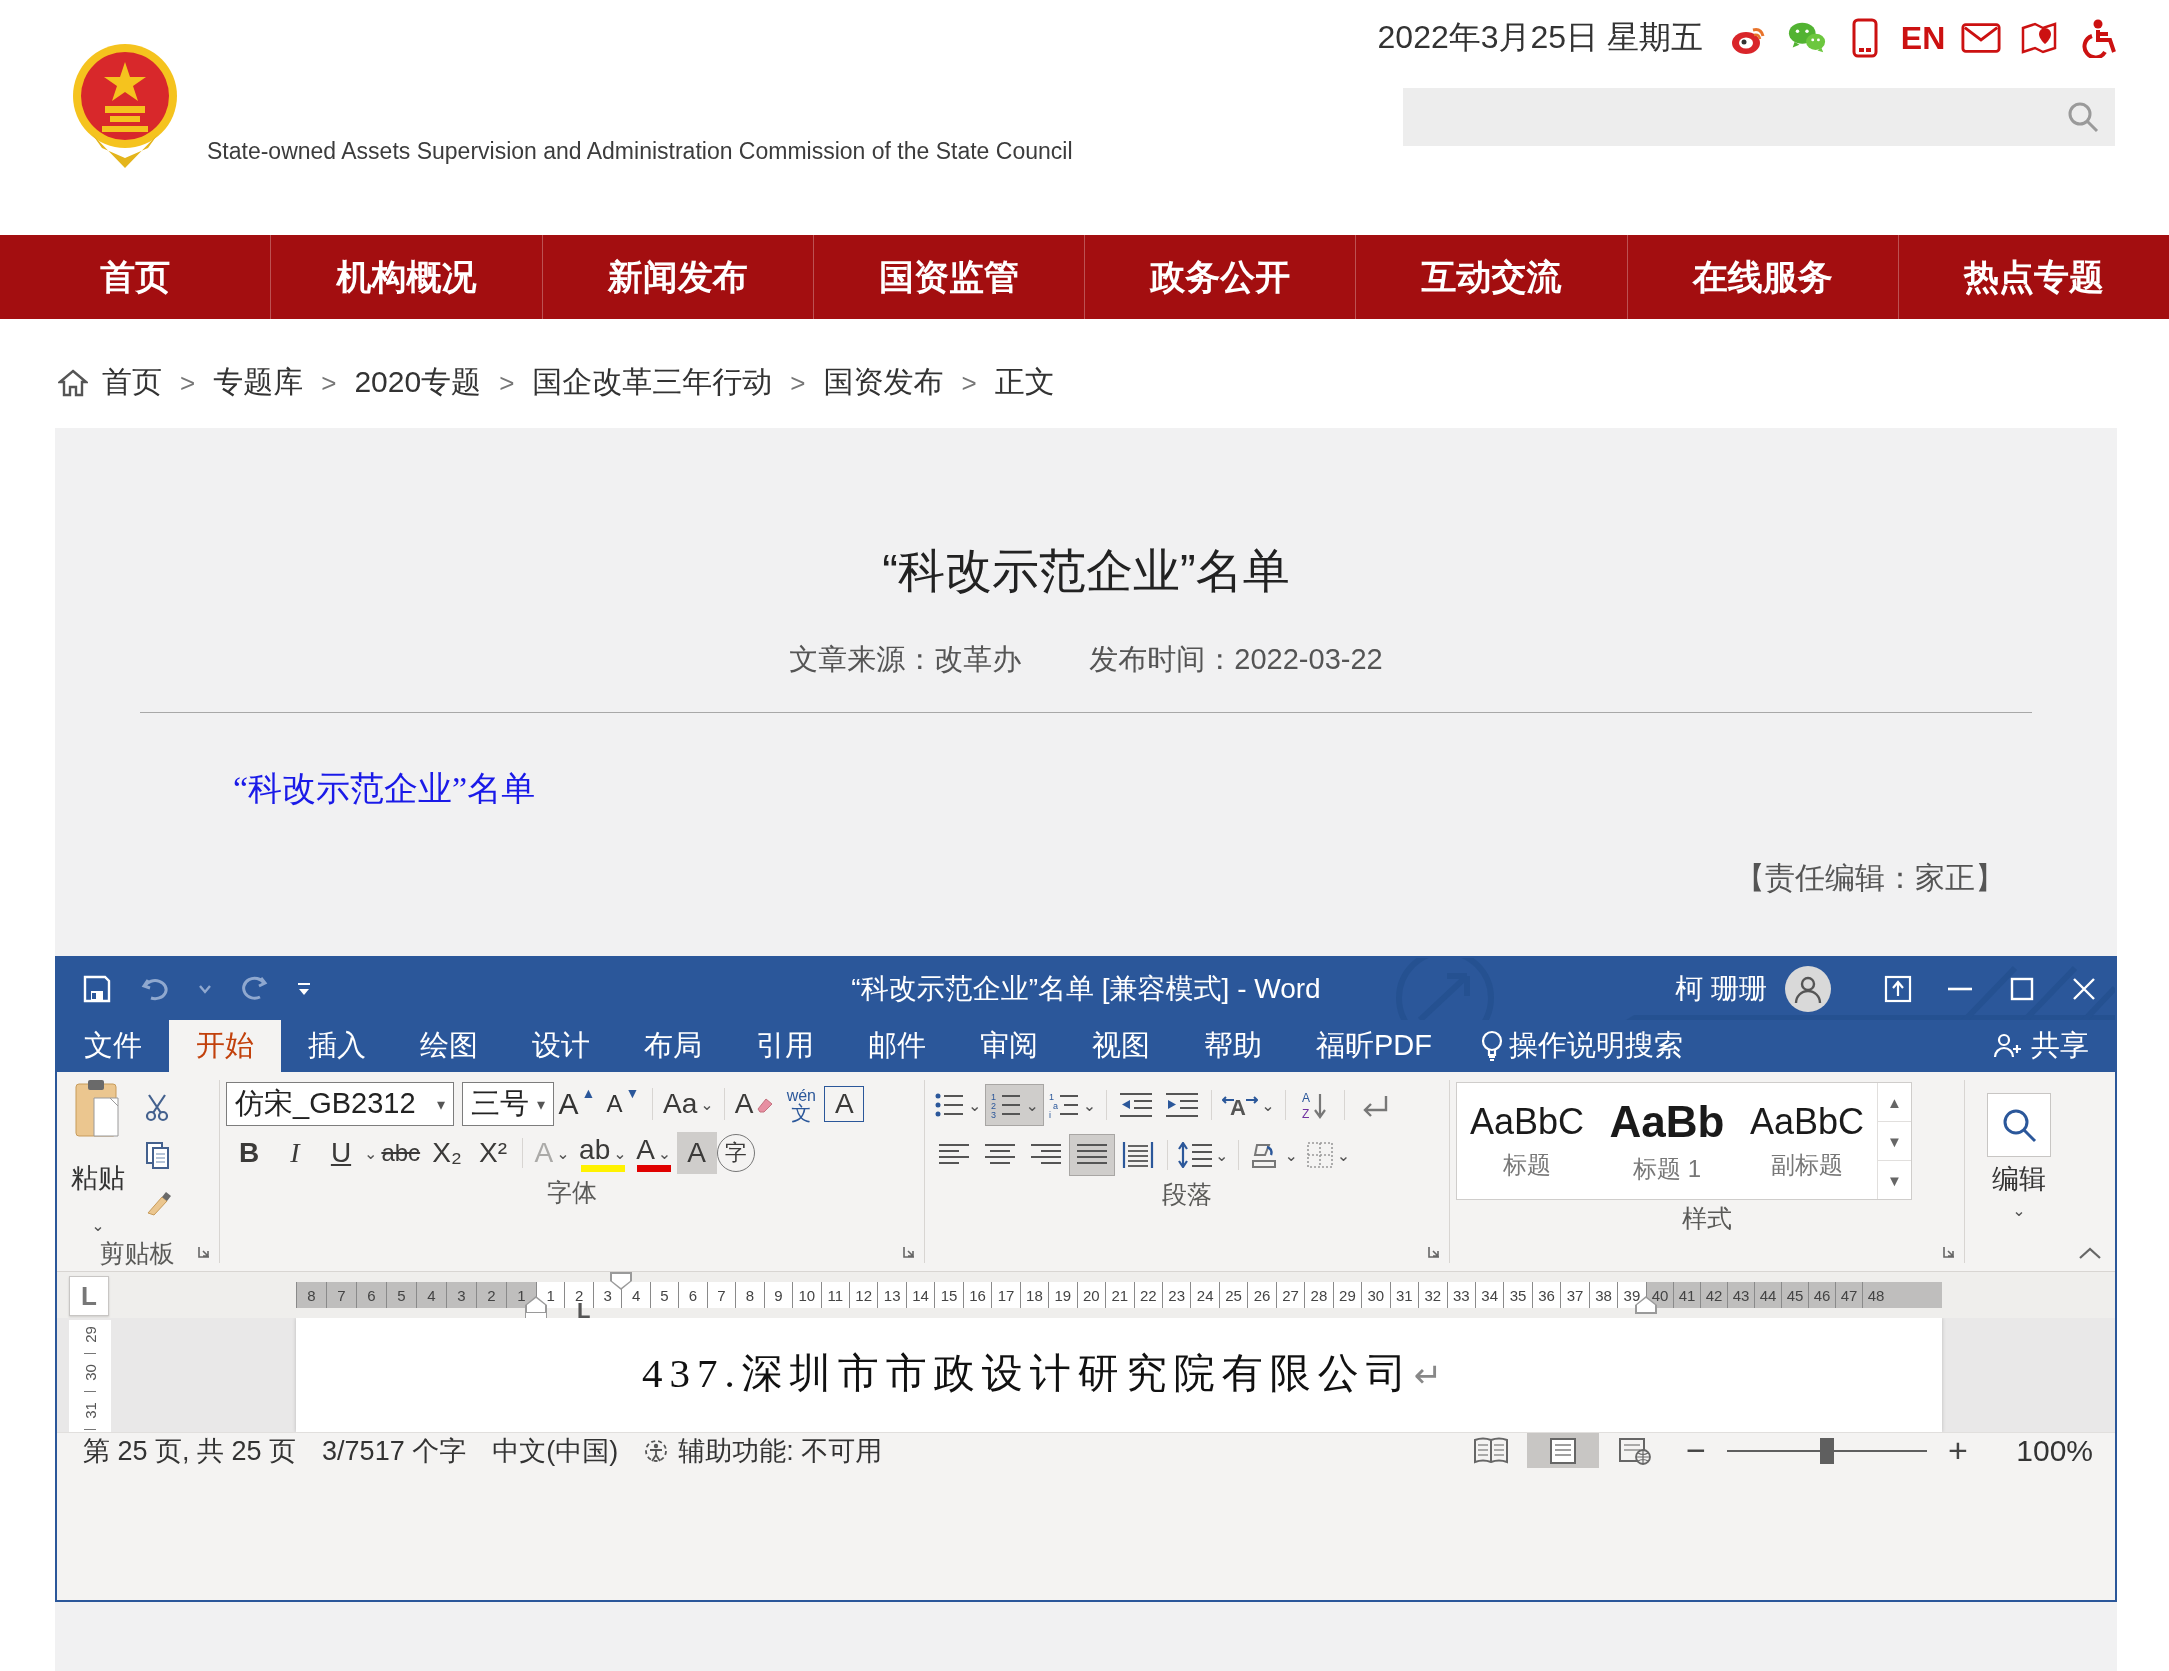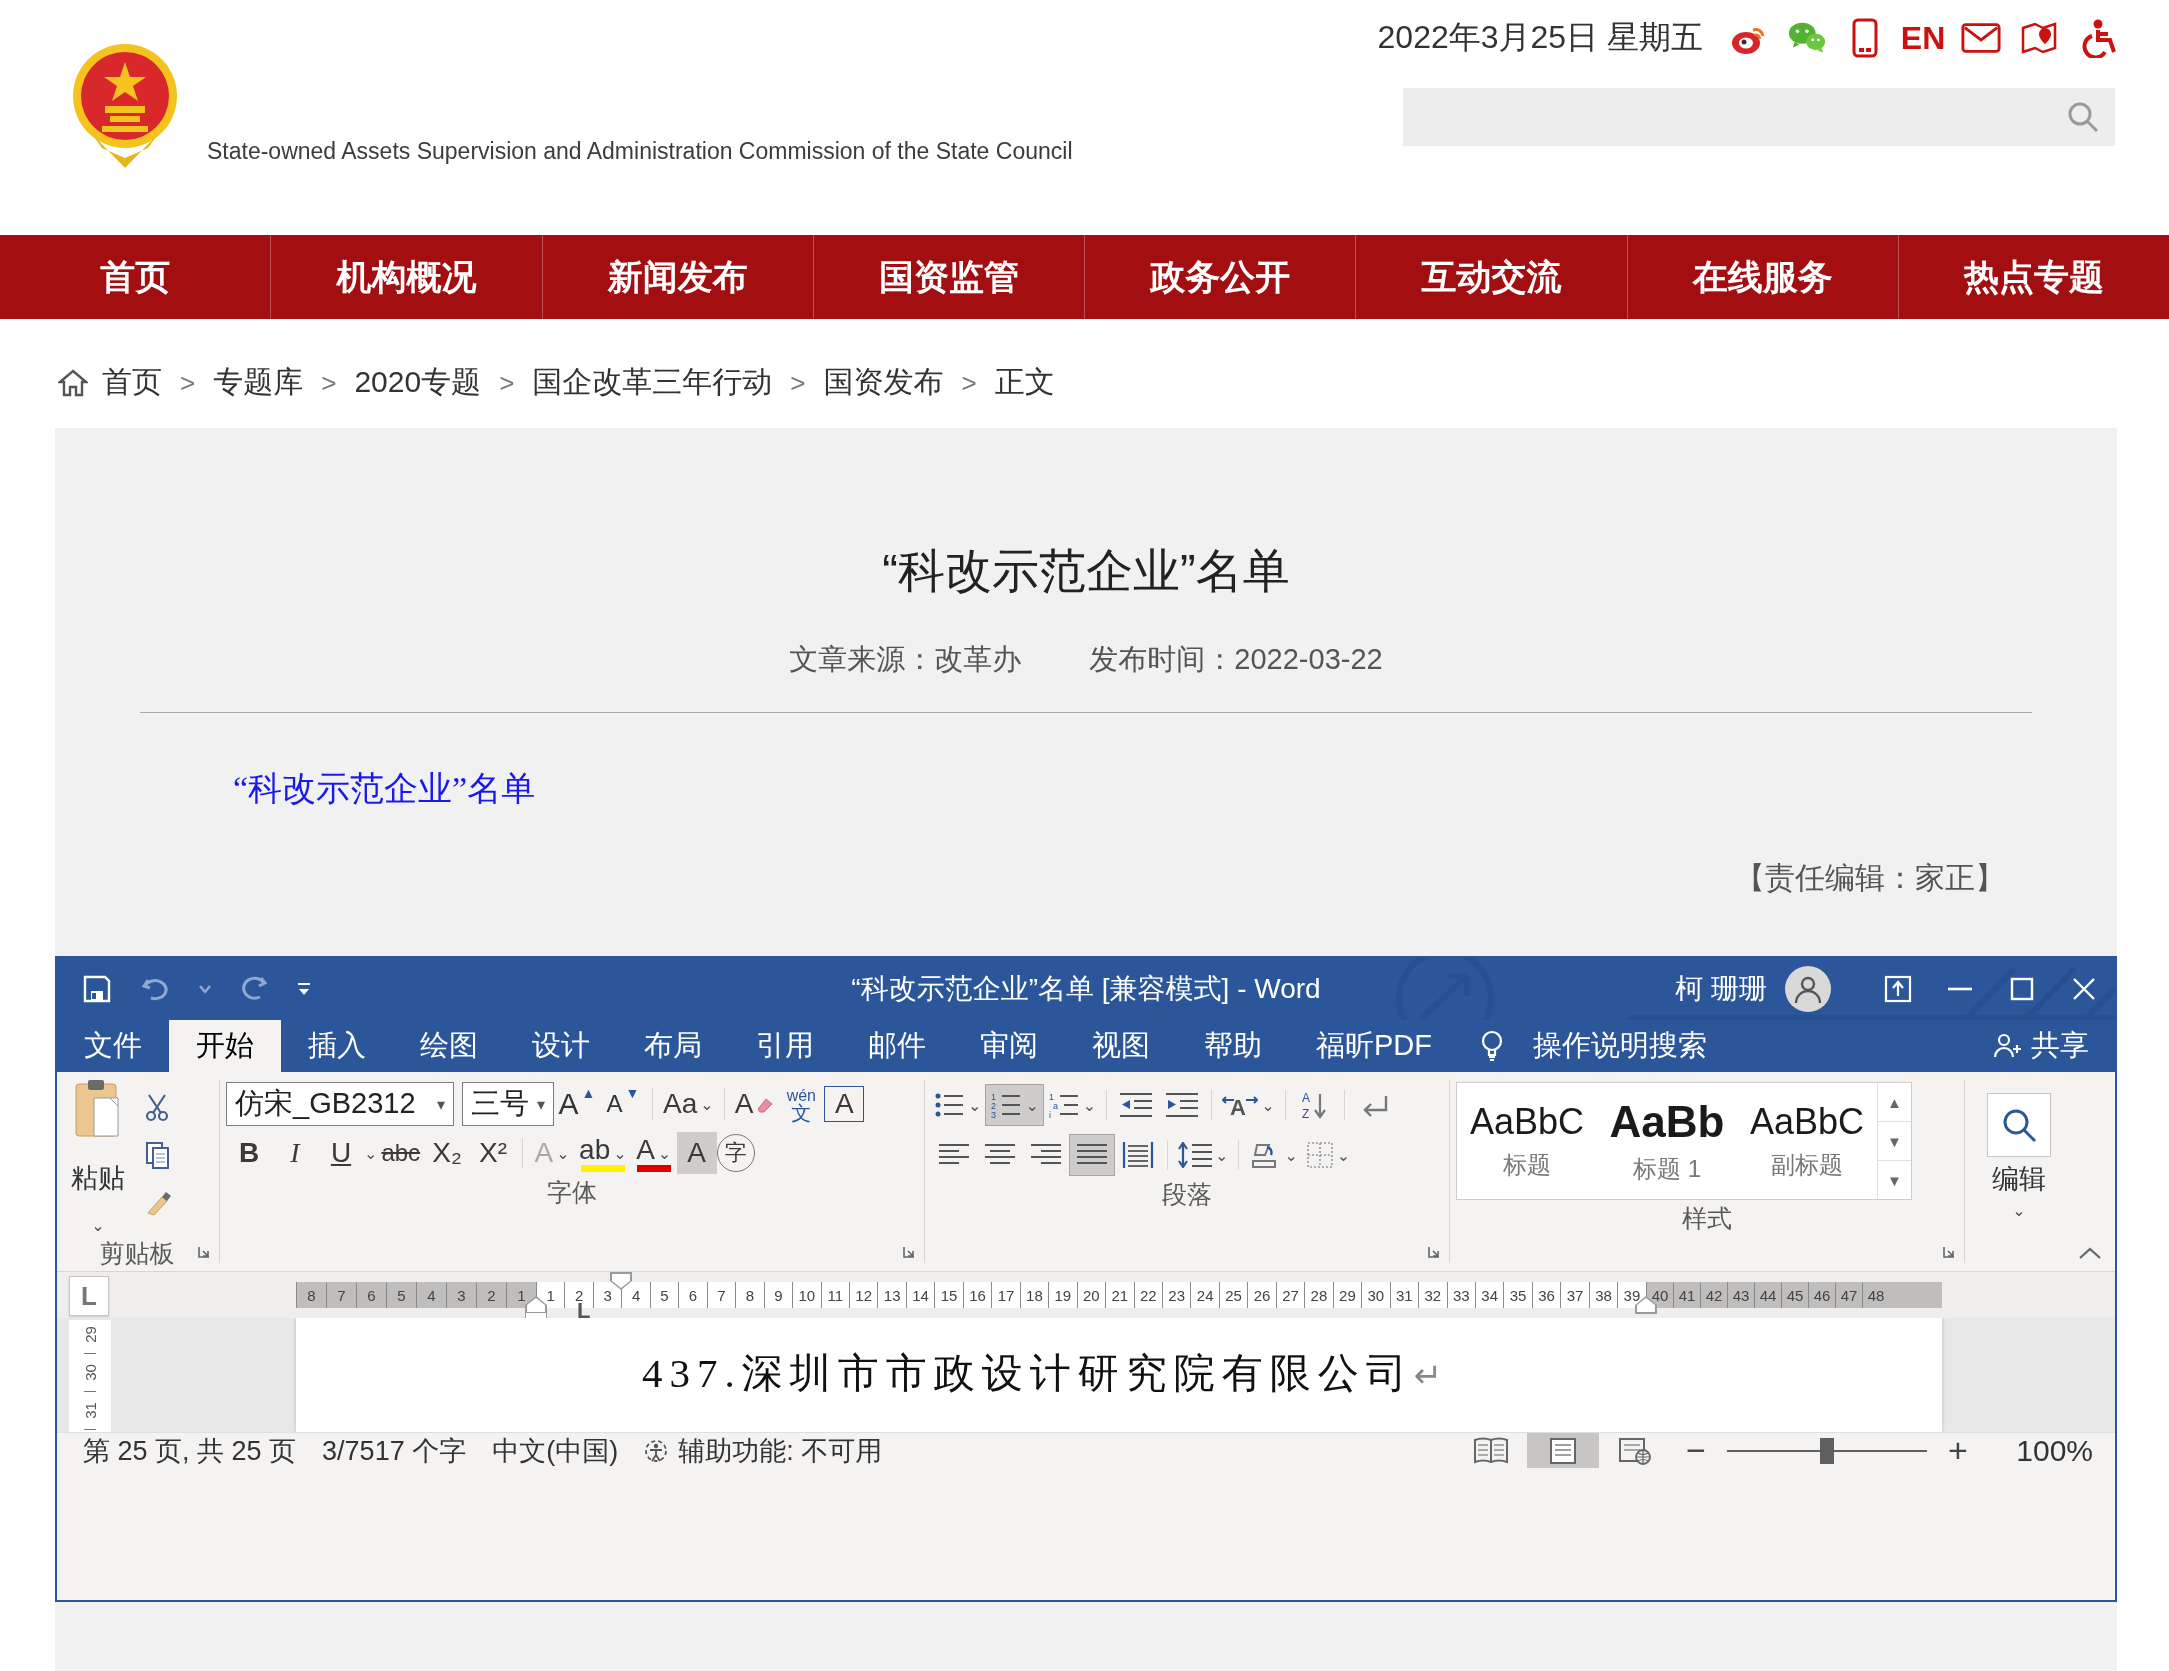"开始" .ribbon-tab.active { color: #000000 -> #c2410c }
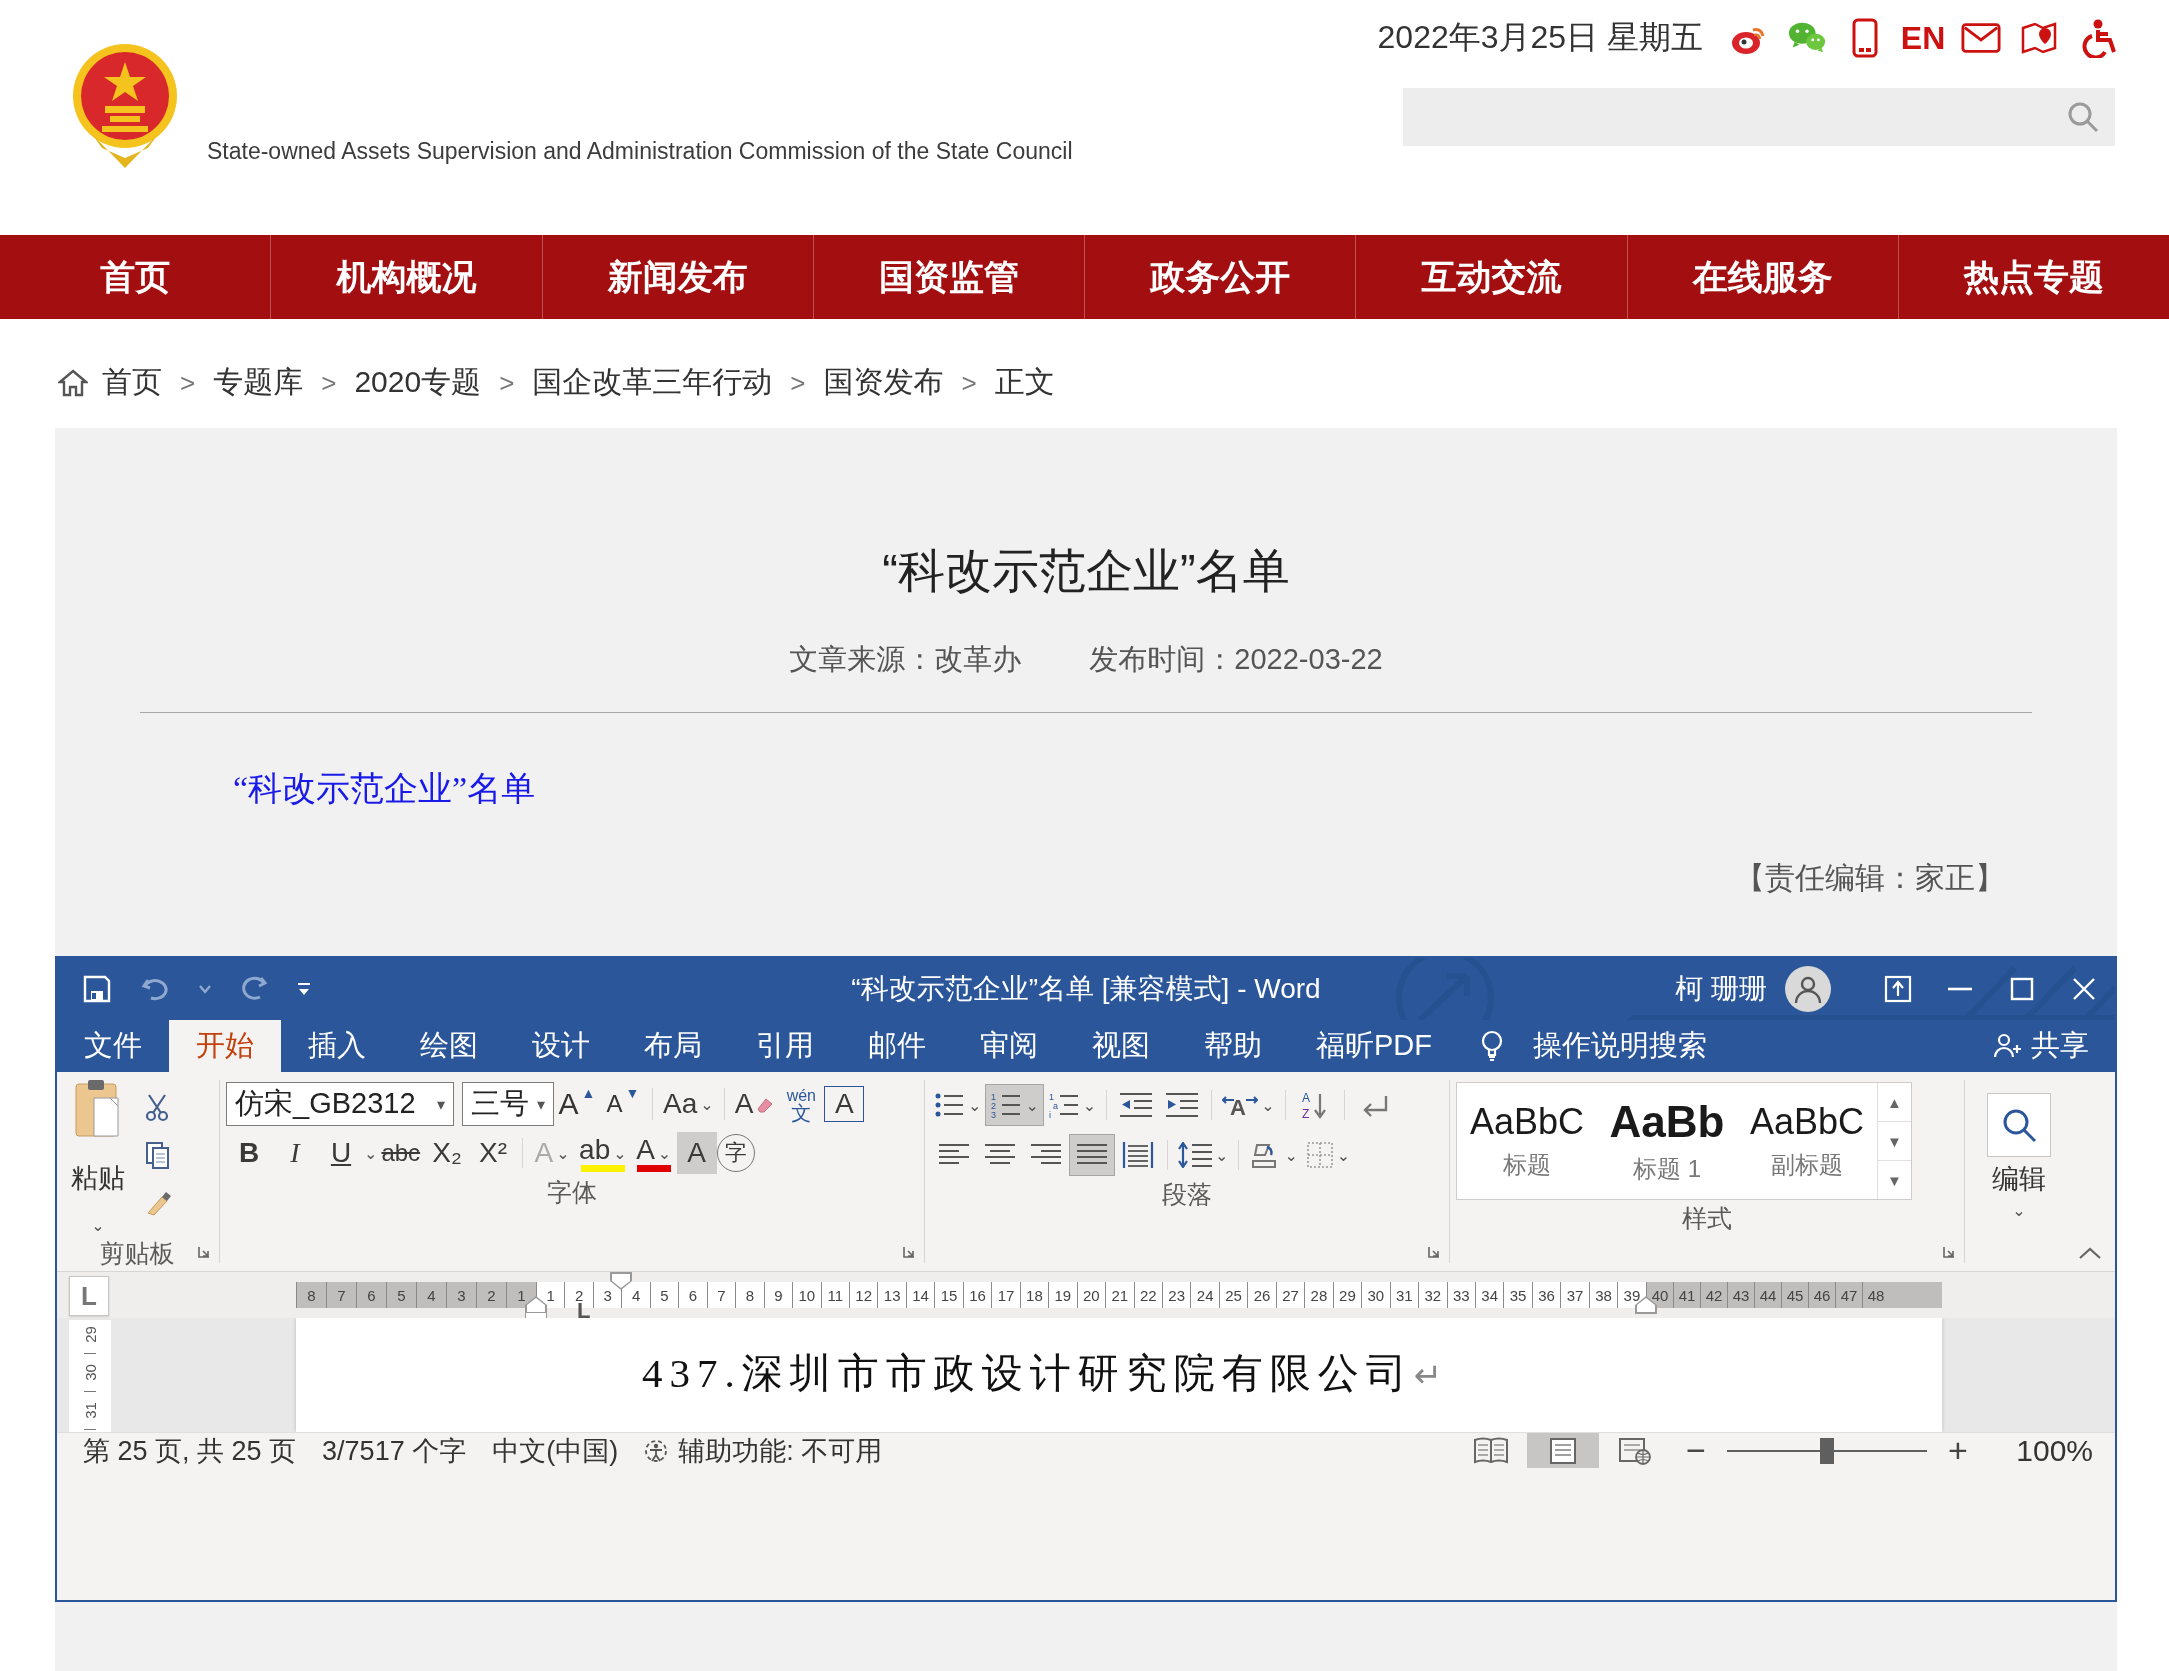"操作说明搜索" #tellme { gap: 28px -> 4px }
